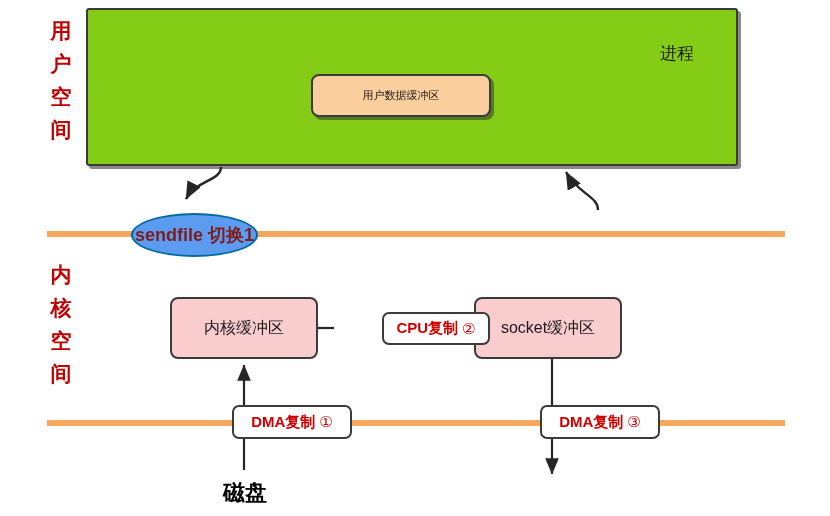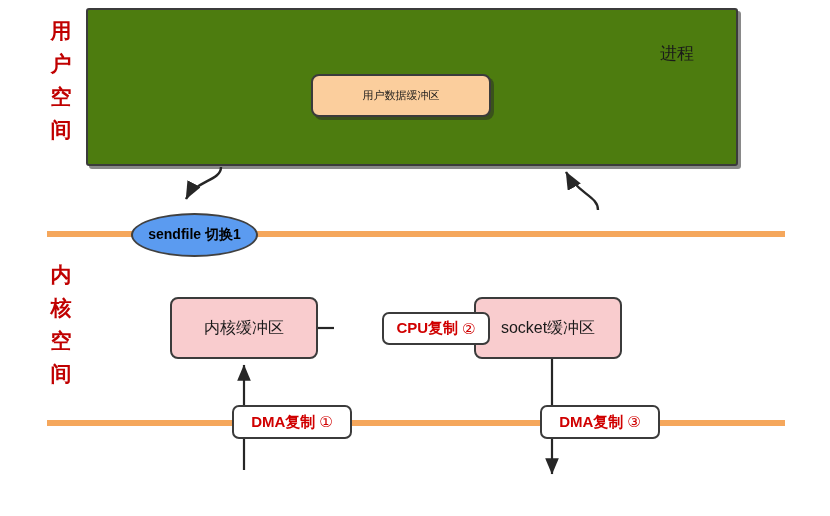"进程" #process-box { background: #4d7c0f -> #84cc16 }
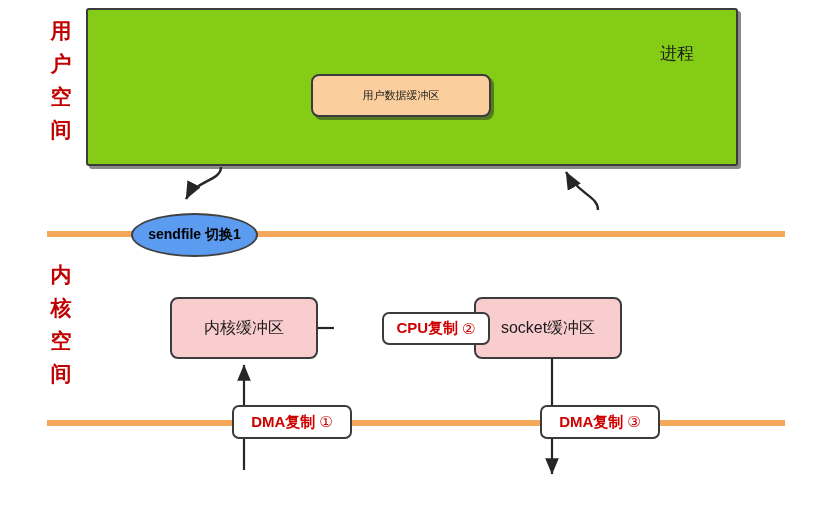"sendfile 切换1" .switch-ellipse { border: 2px solid #404040 -> 2px solid #0369a1; color: #000000 -> #7f1d1d; font-size: 14px -> 18px }
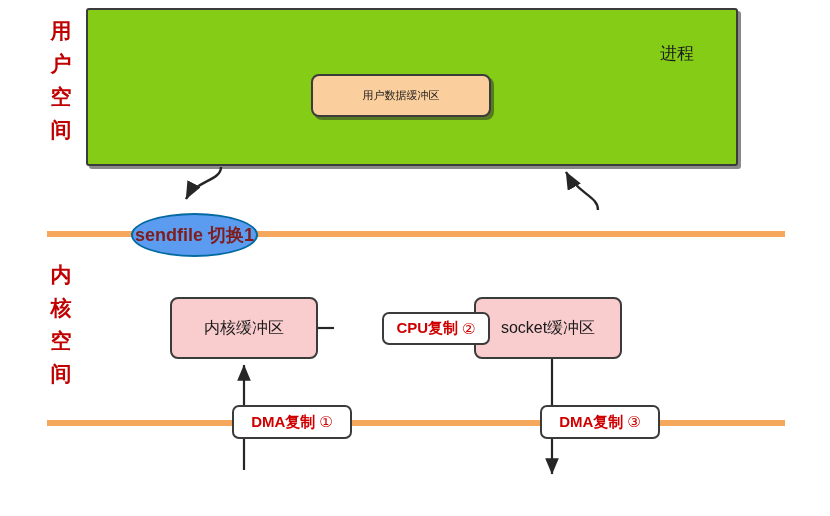"磁盘" div.device-label { html: none -> <div>磁盘</div> }
